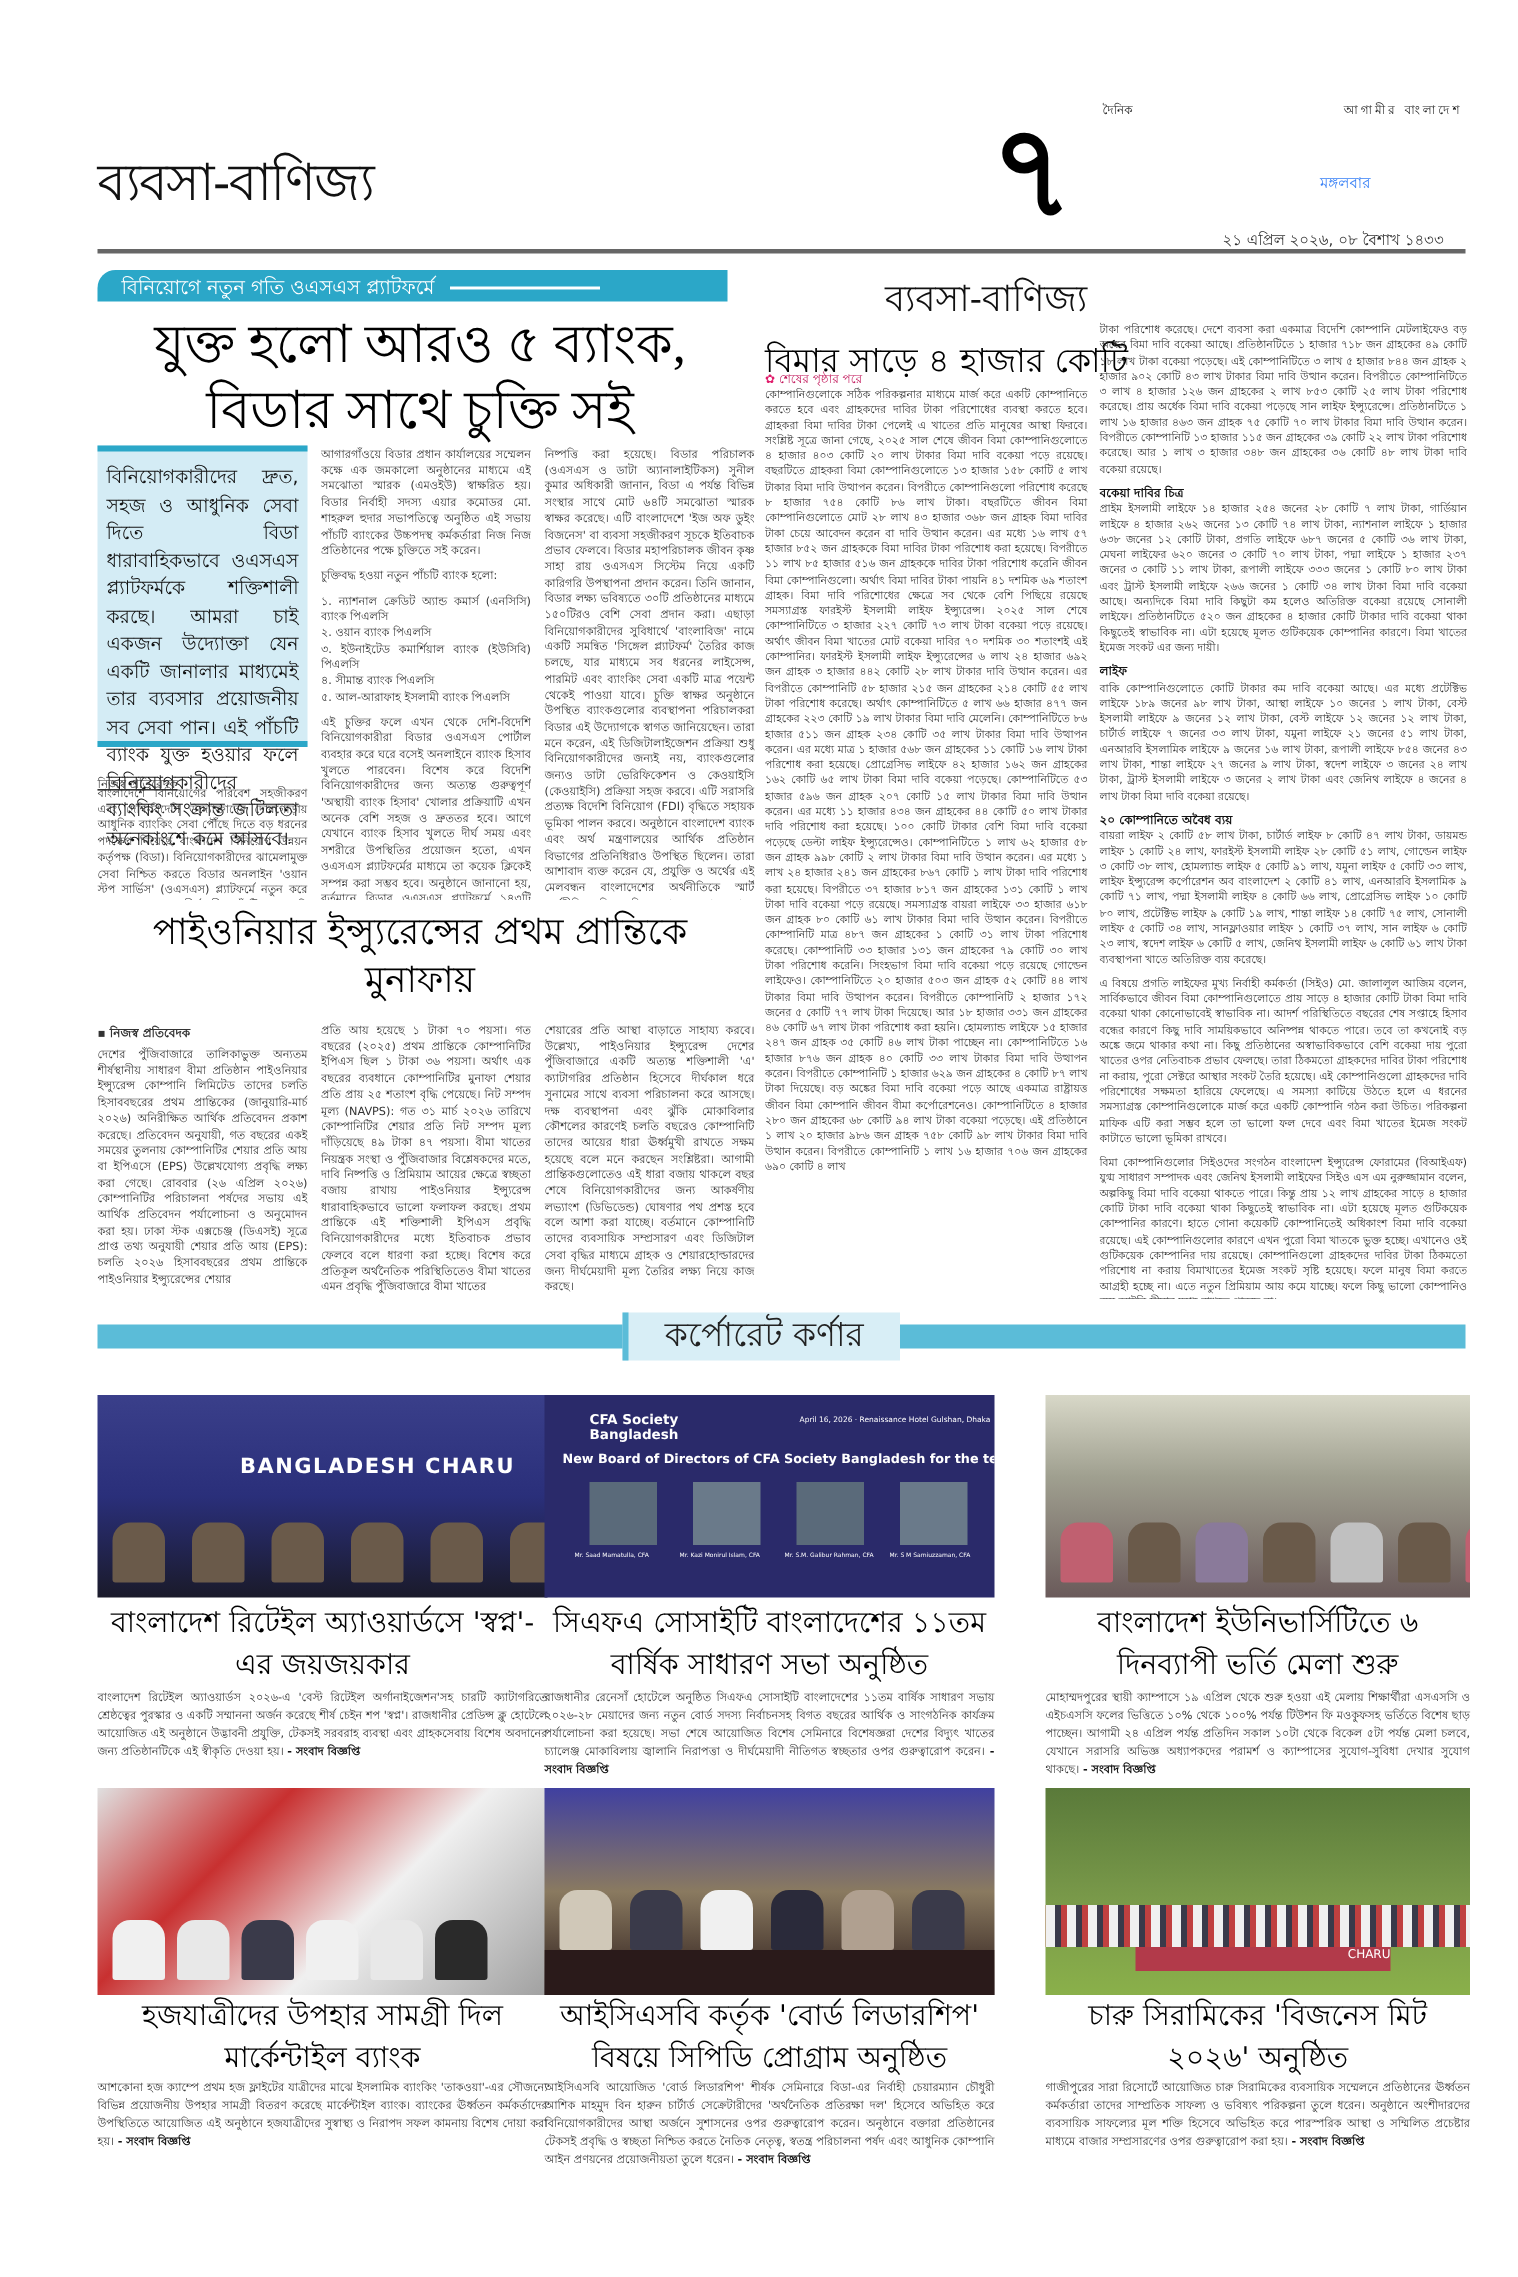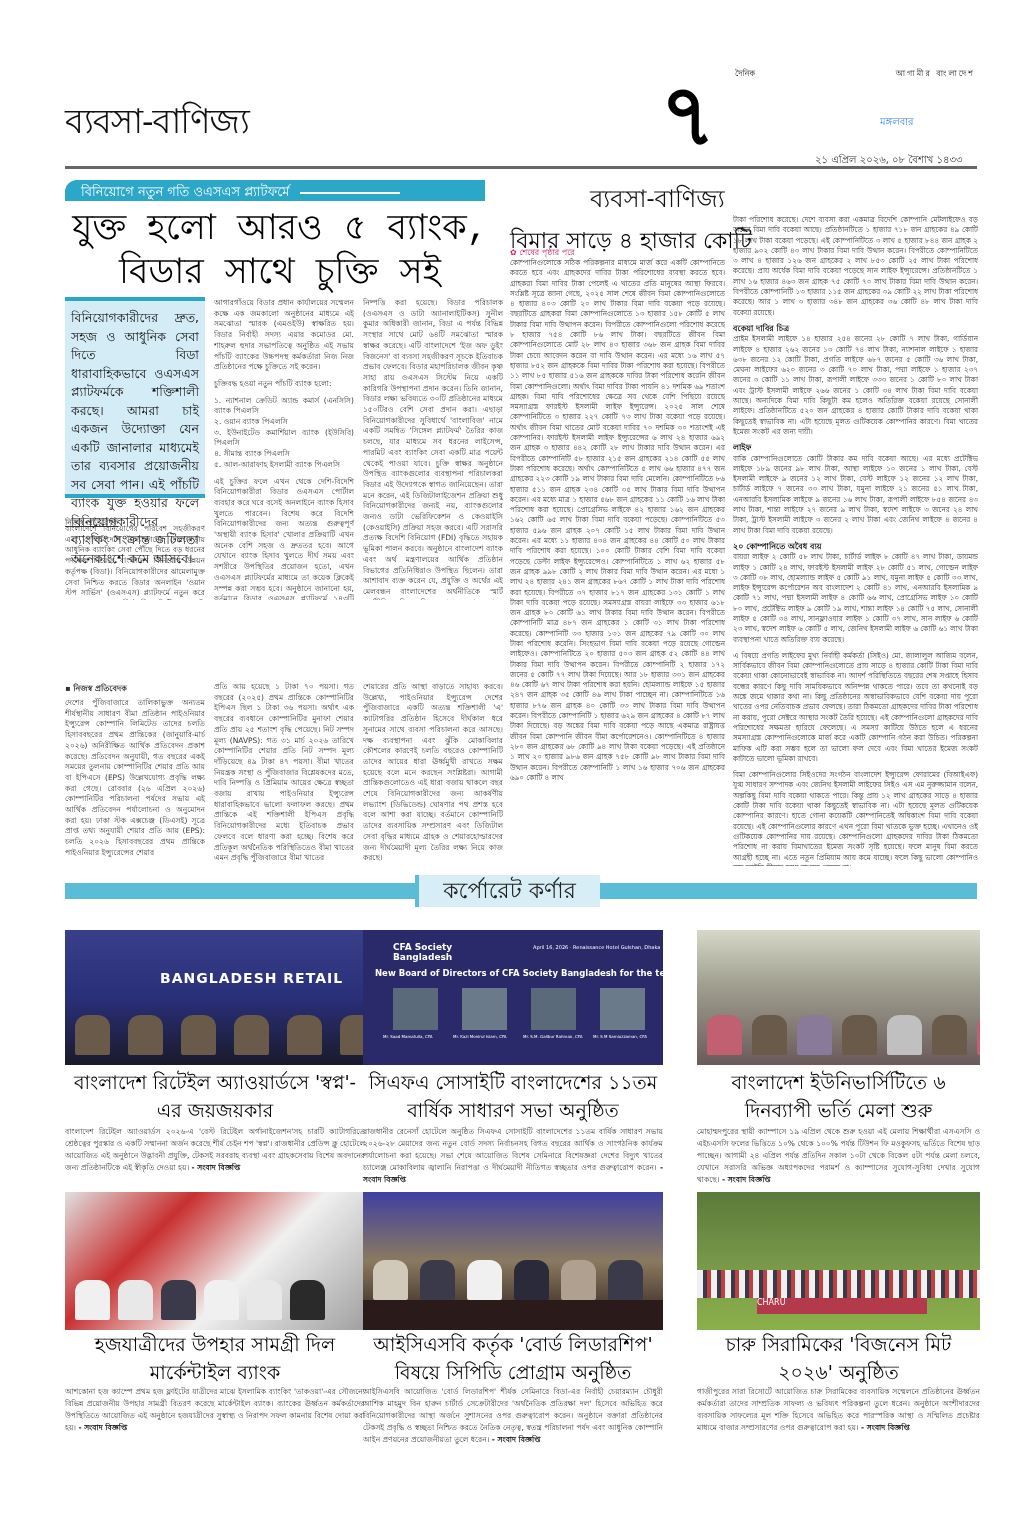"যুক্ত হলো আরও ৫ ব্যাংক," .headline-main { font-family: Liberation Mono, monospace -> Liberation Serif, serif }
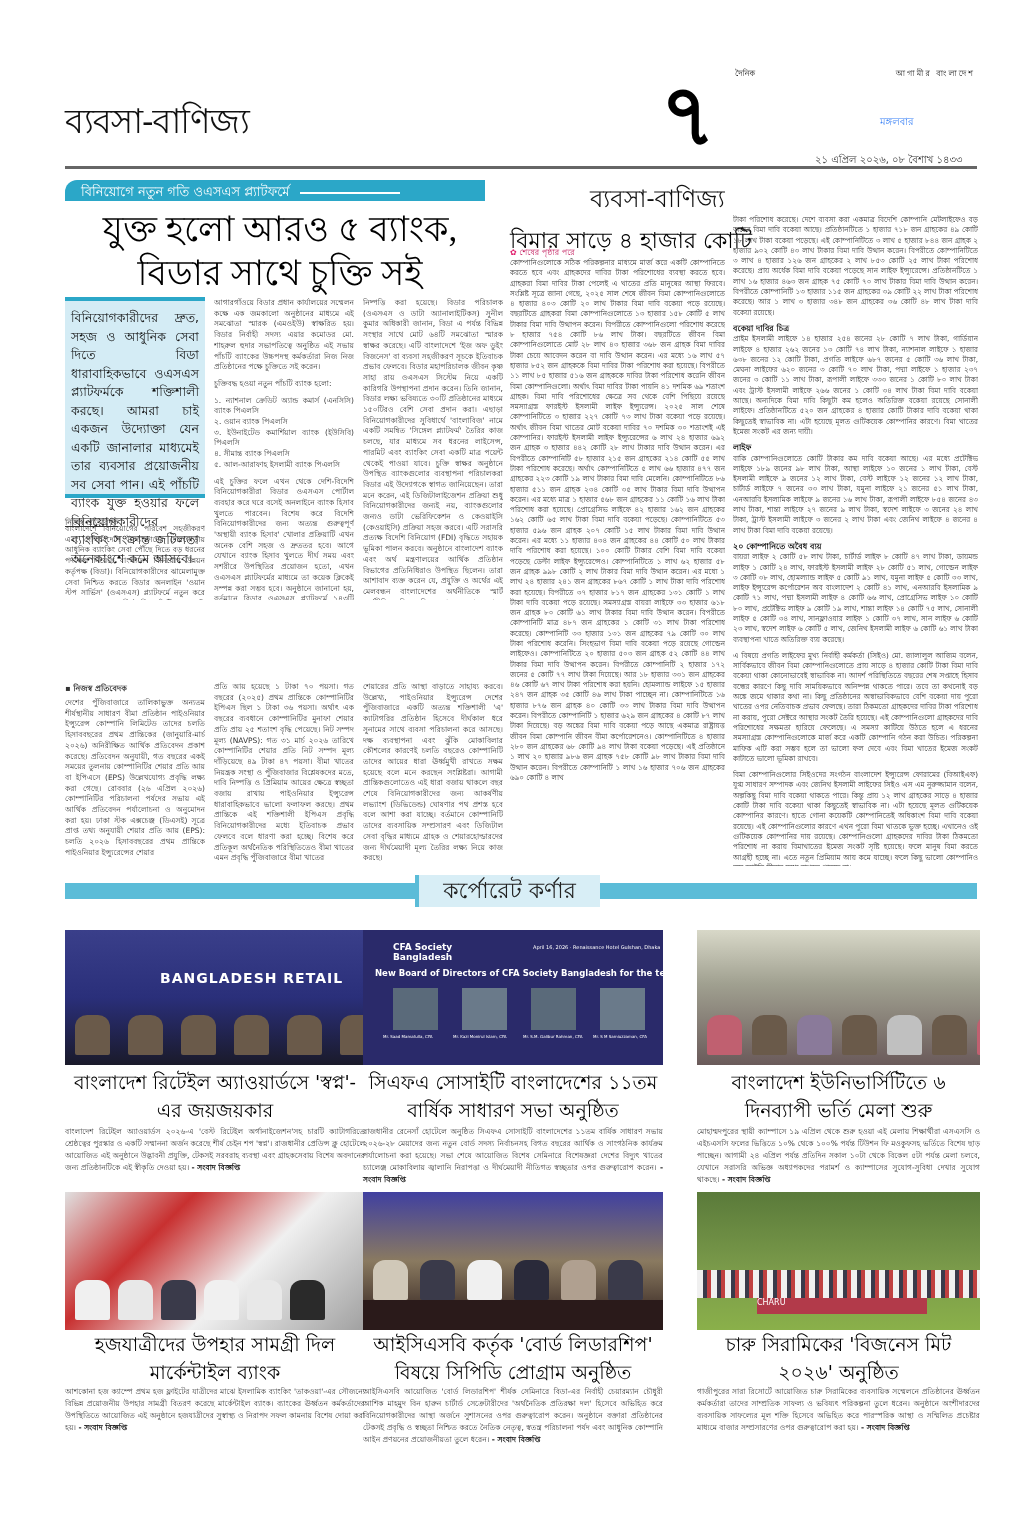"পাইওনিয়ার ইন্স্যুরেন্সের প্রথম" div { html: none -> <div>পাইওনিয়ার ইন্স্যুরেন্সের প্রথম প্রান্তিকে মুনাফায়</div> }
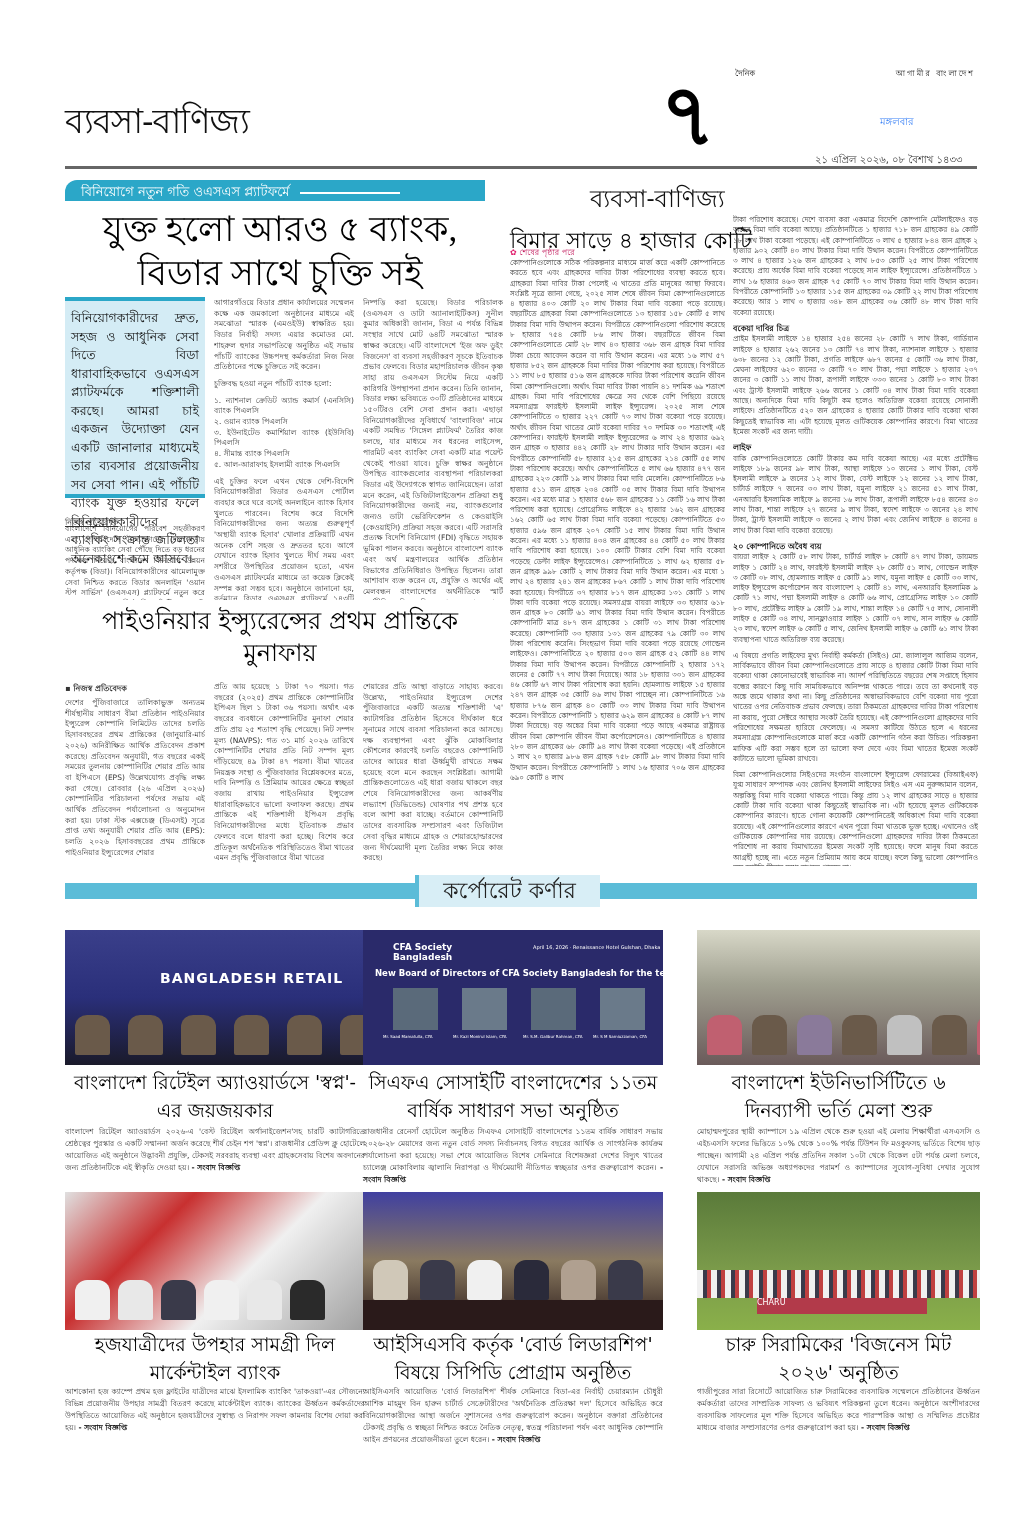"BANGLADESH RETAIL" div.ph-text { text: RETAIL -> CHARU }
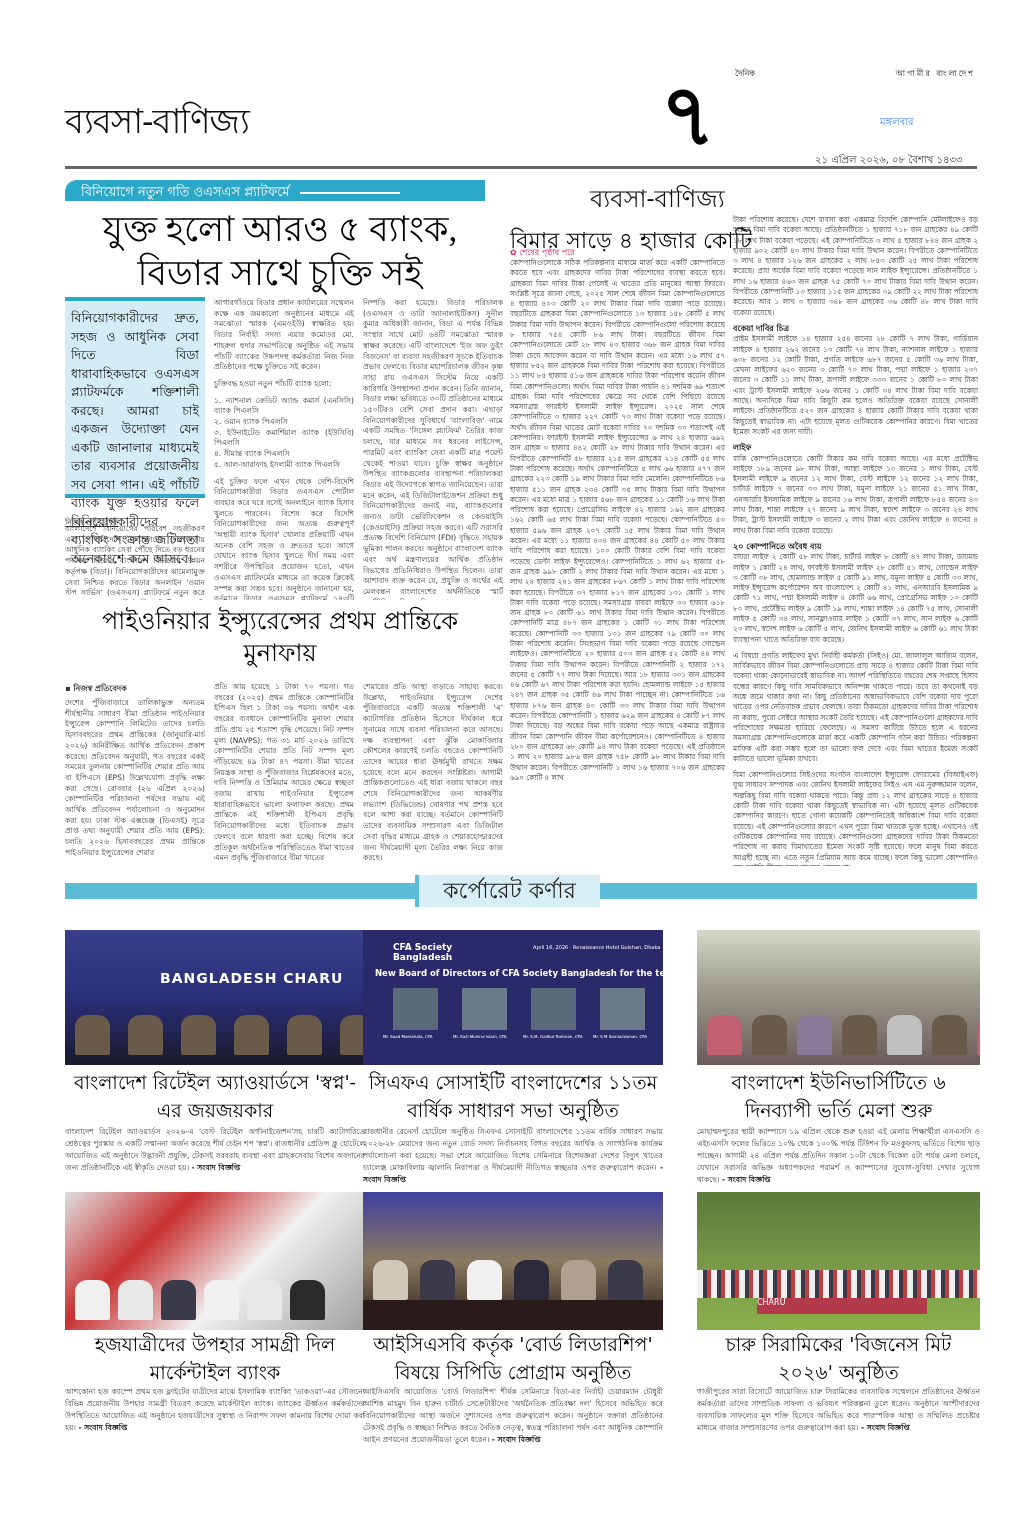"CHARU" .banner { text-align: left -> right }
